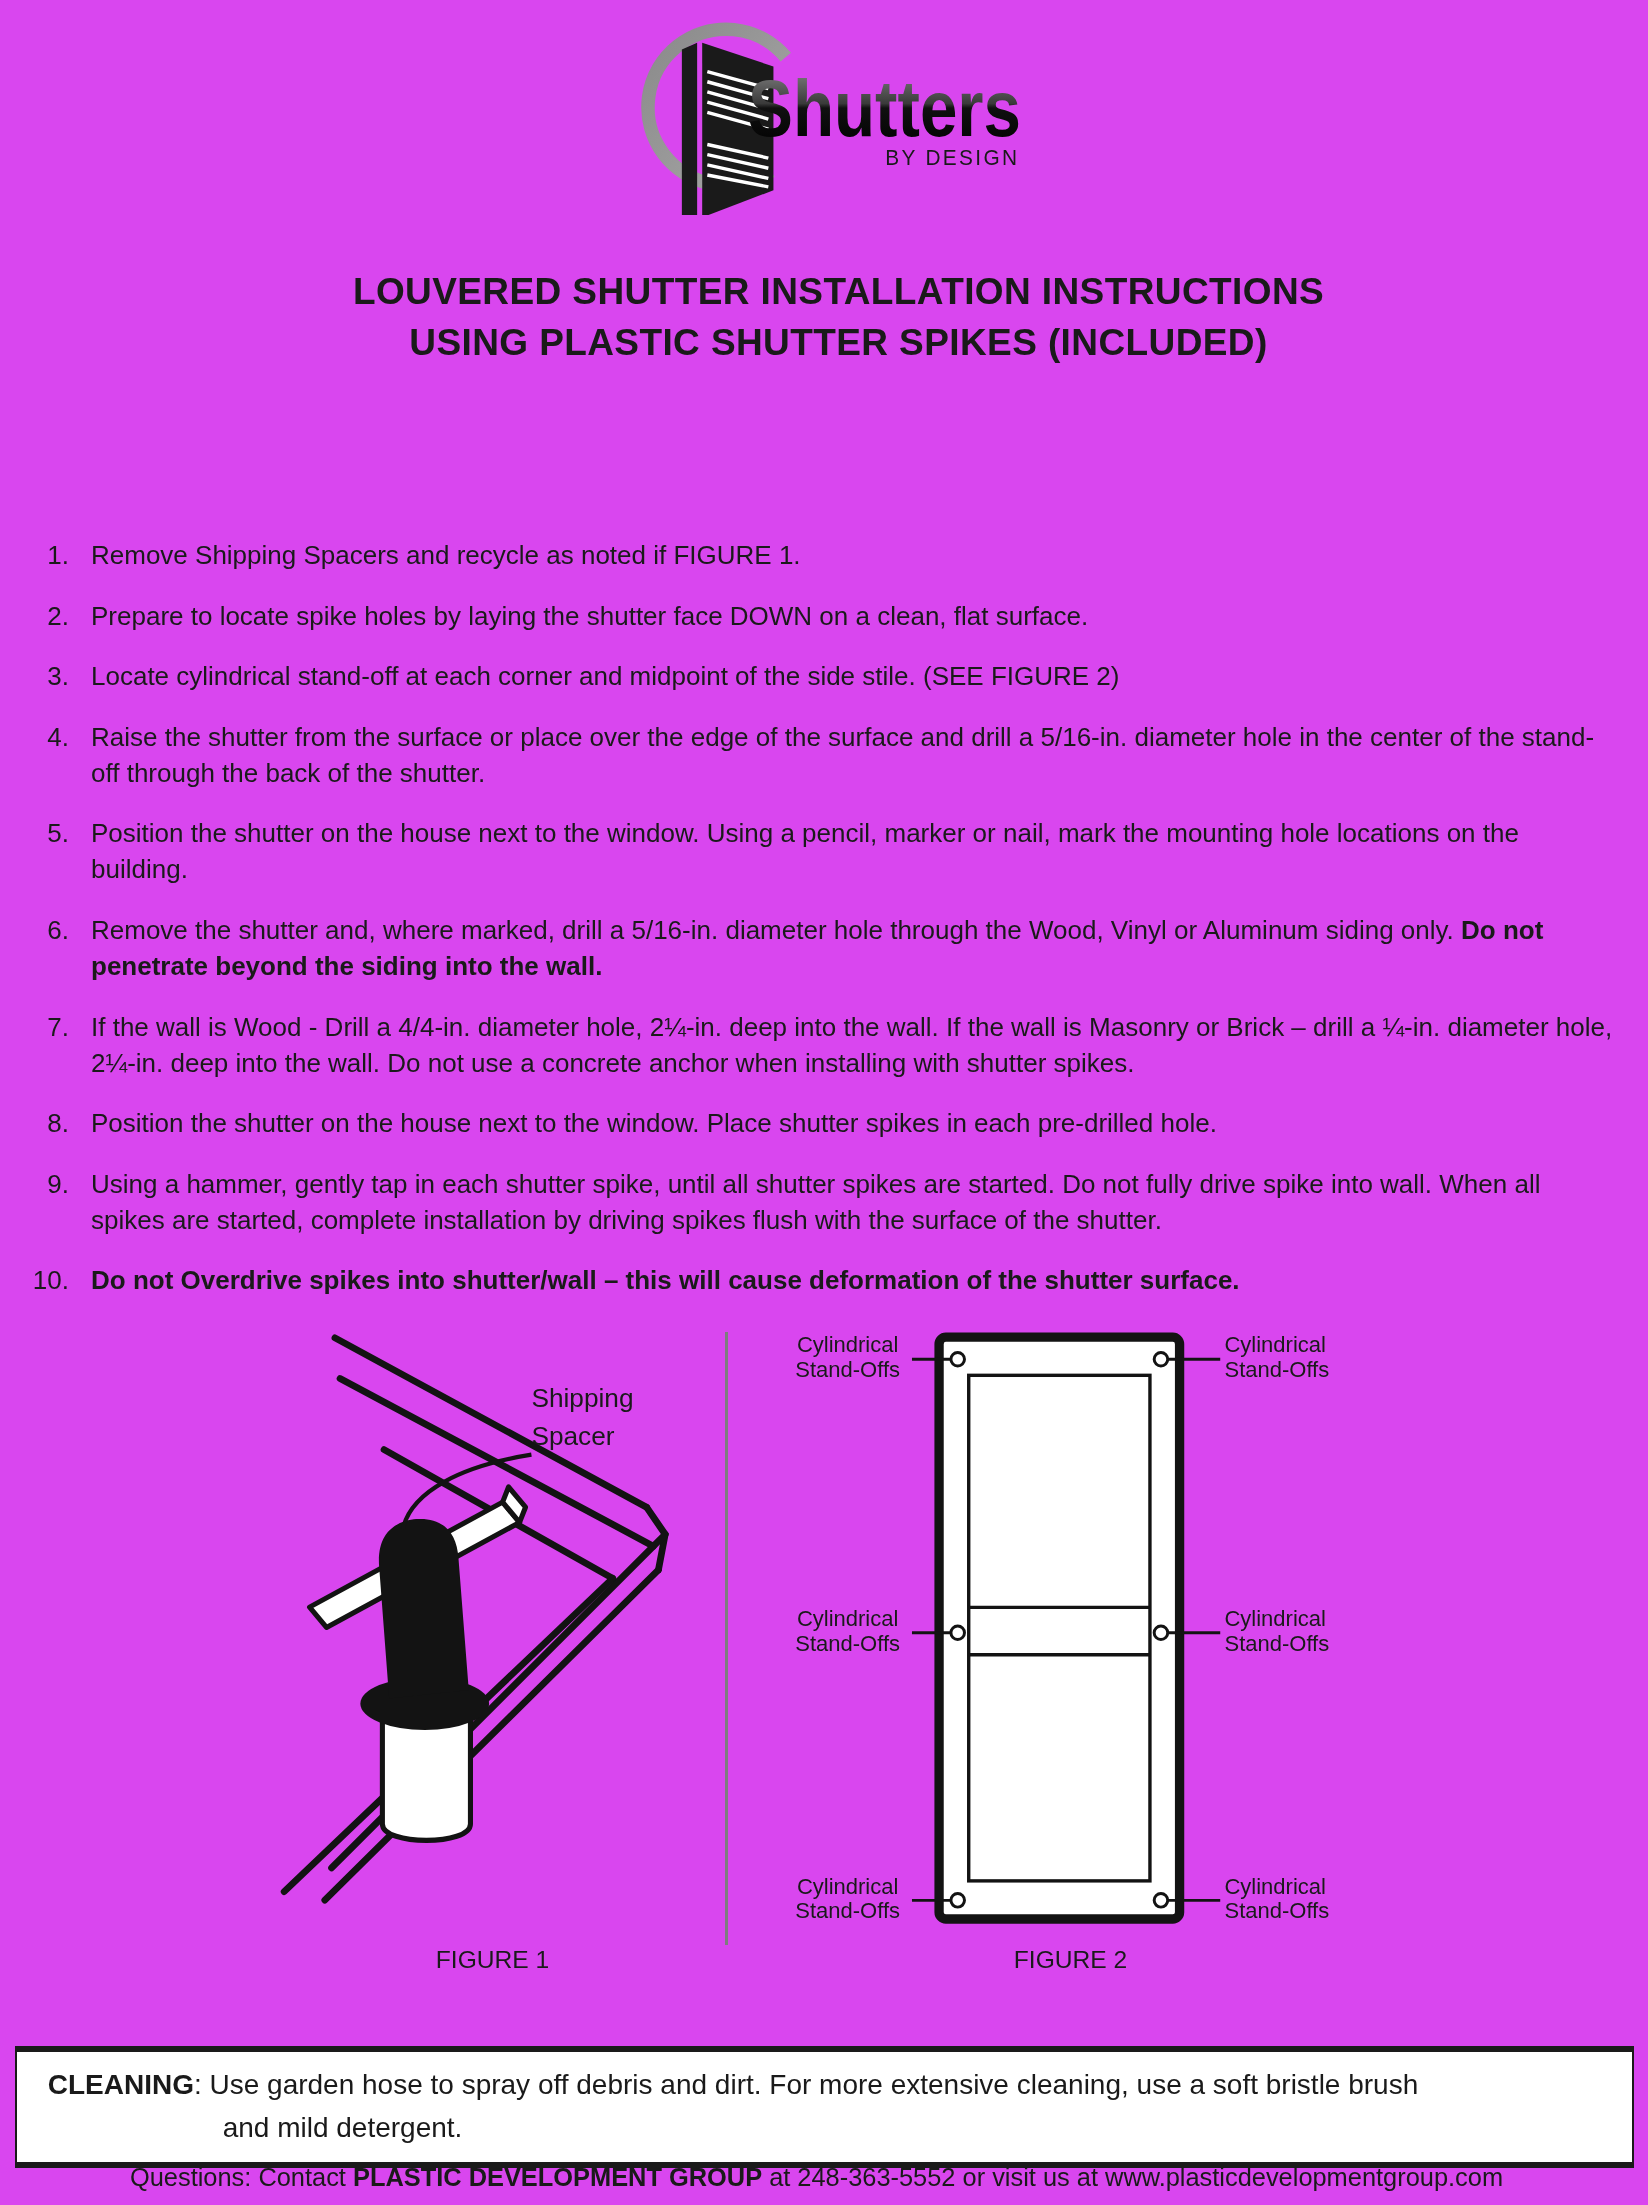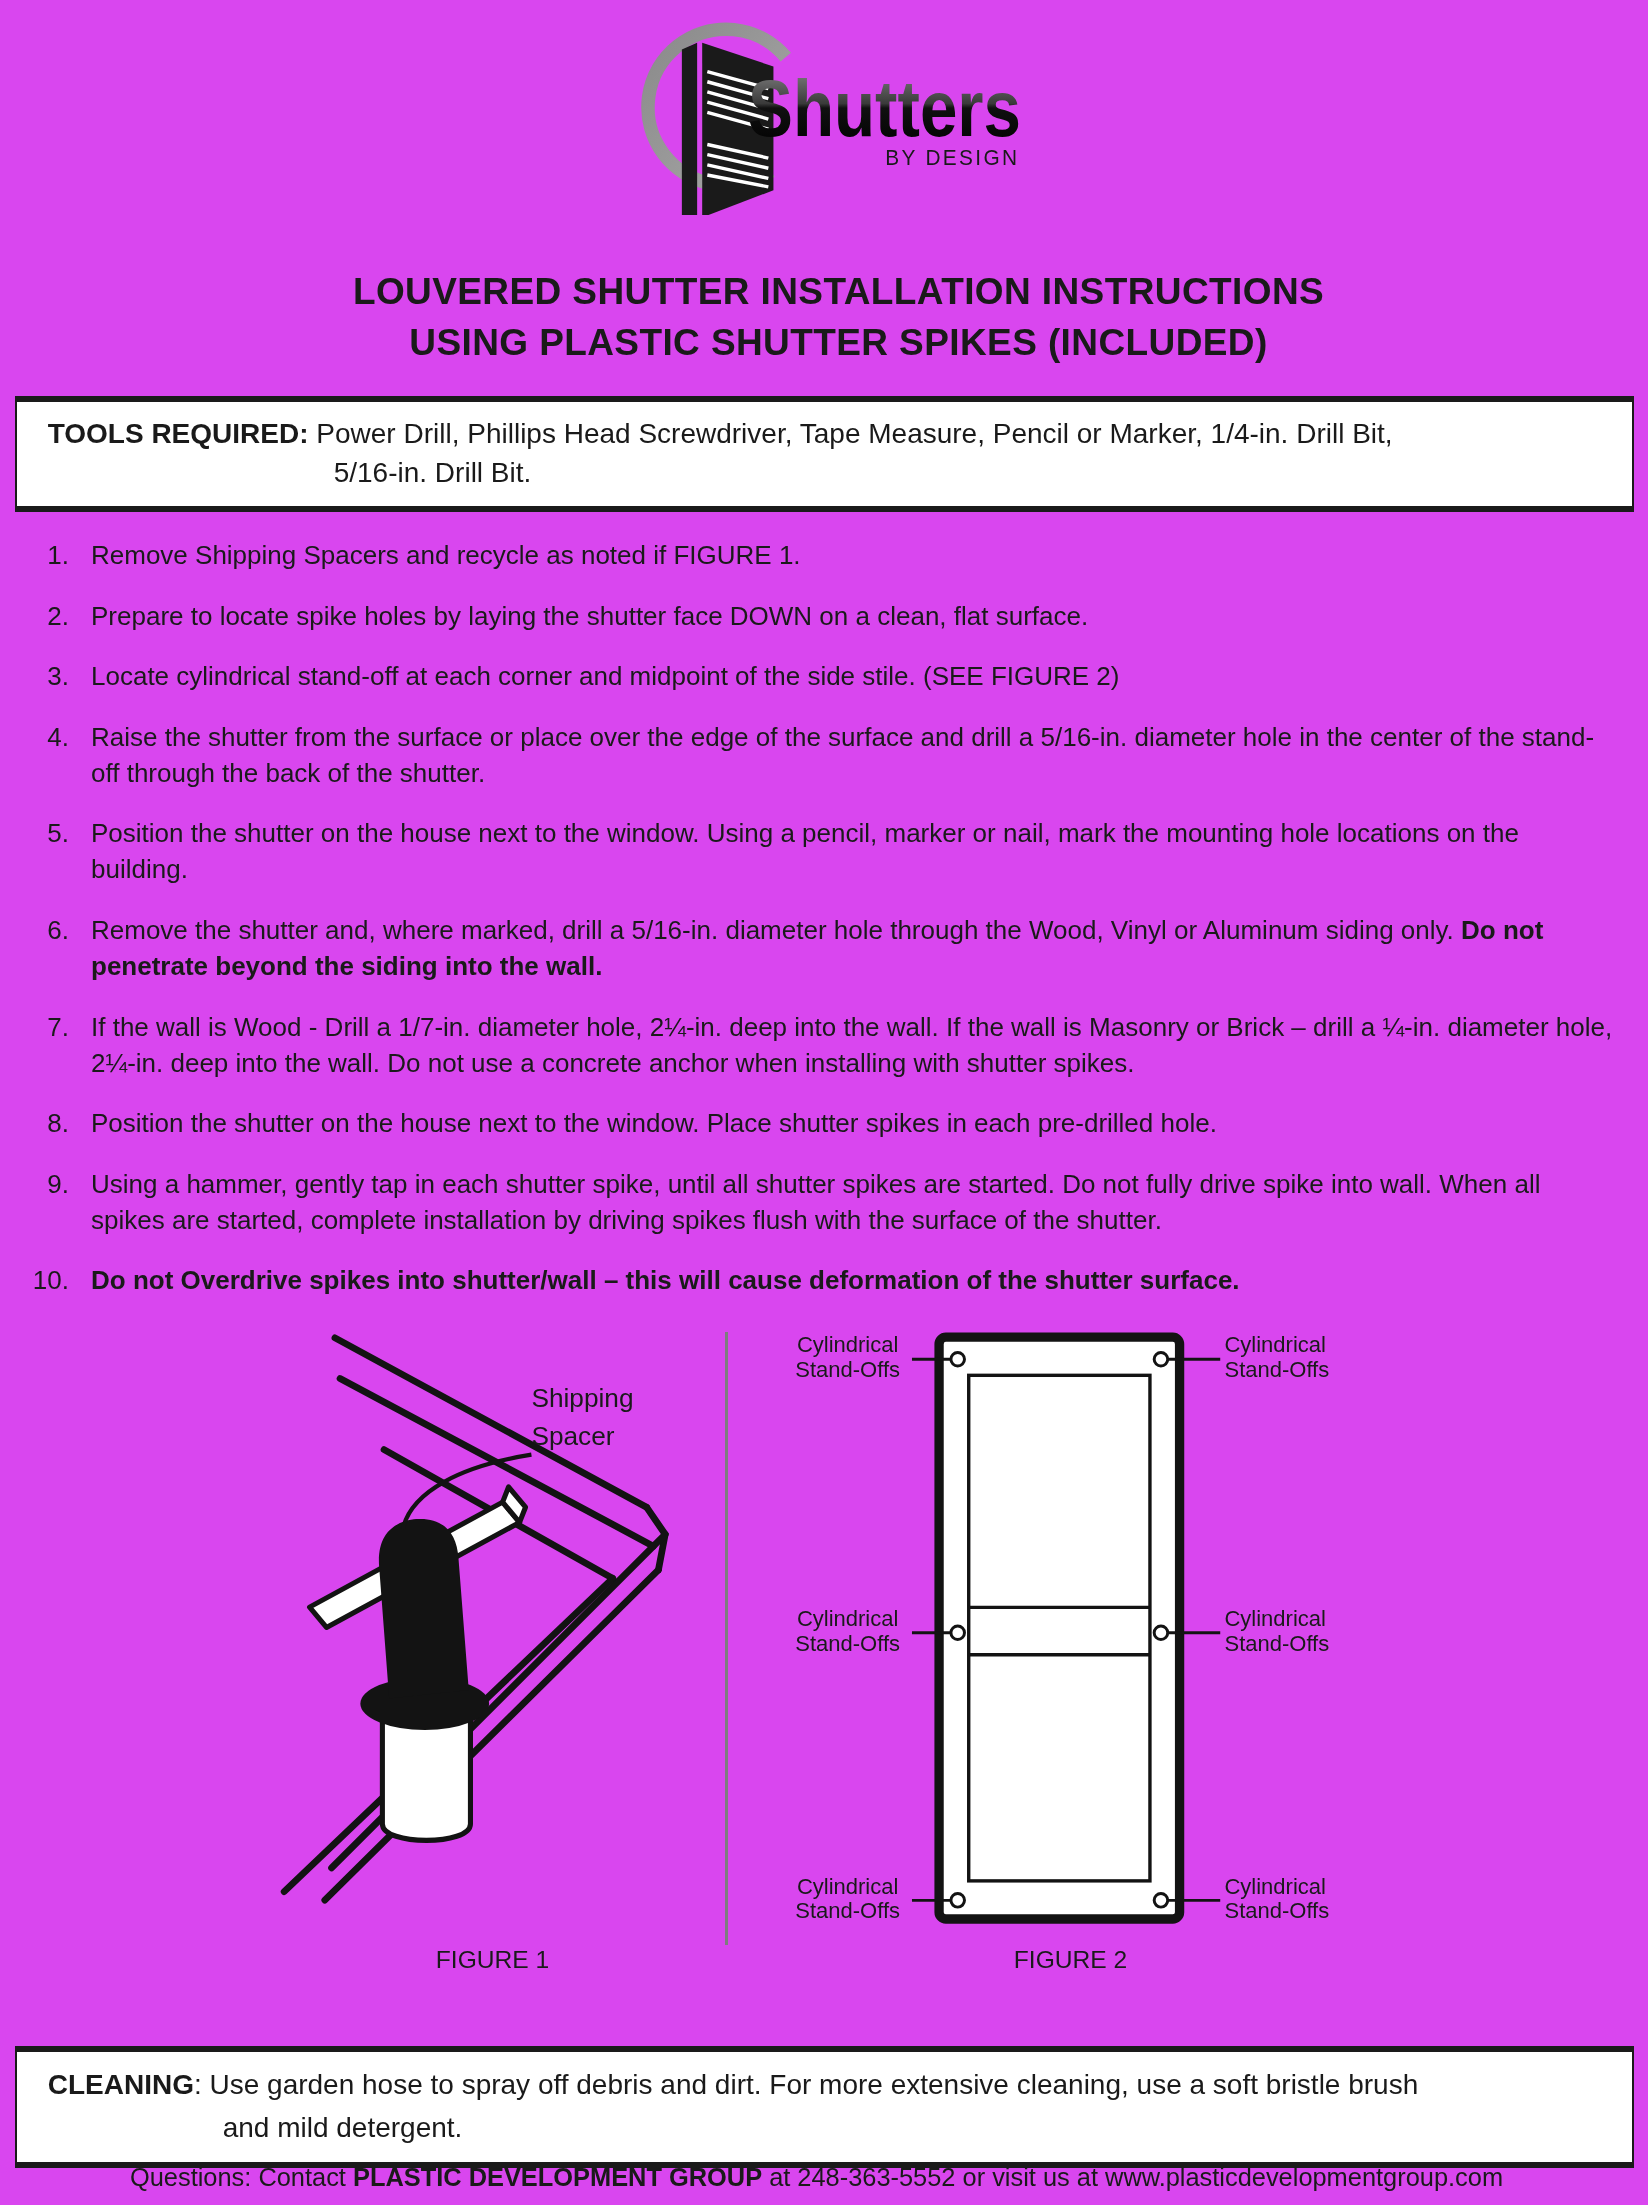"TOOLS REQUIRED: Power Drill, Phillips" div.rulebox { html: <div> <span>TOOLS REQUIRED:</span> <span>Power Drill, Phillips Head Screwdriver, Tape Measure, Pencil or Marker, 1/4-in. Drill Bit,</span> <span>5/16-in. Drill Bit.</span> </div> -> none }
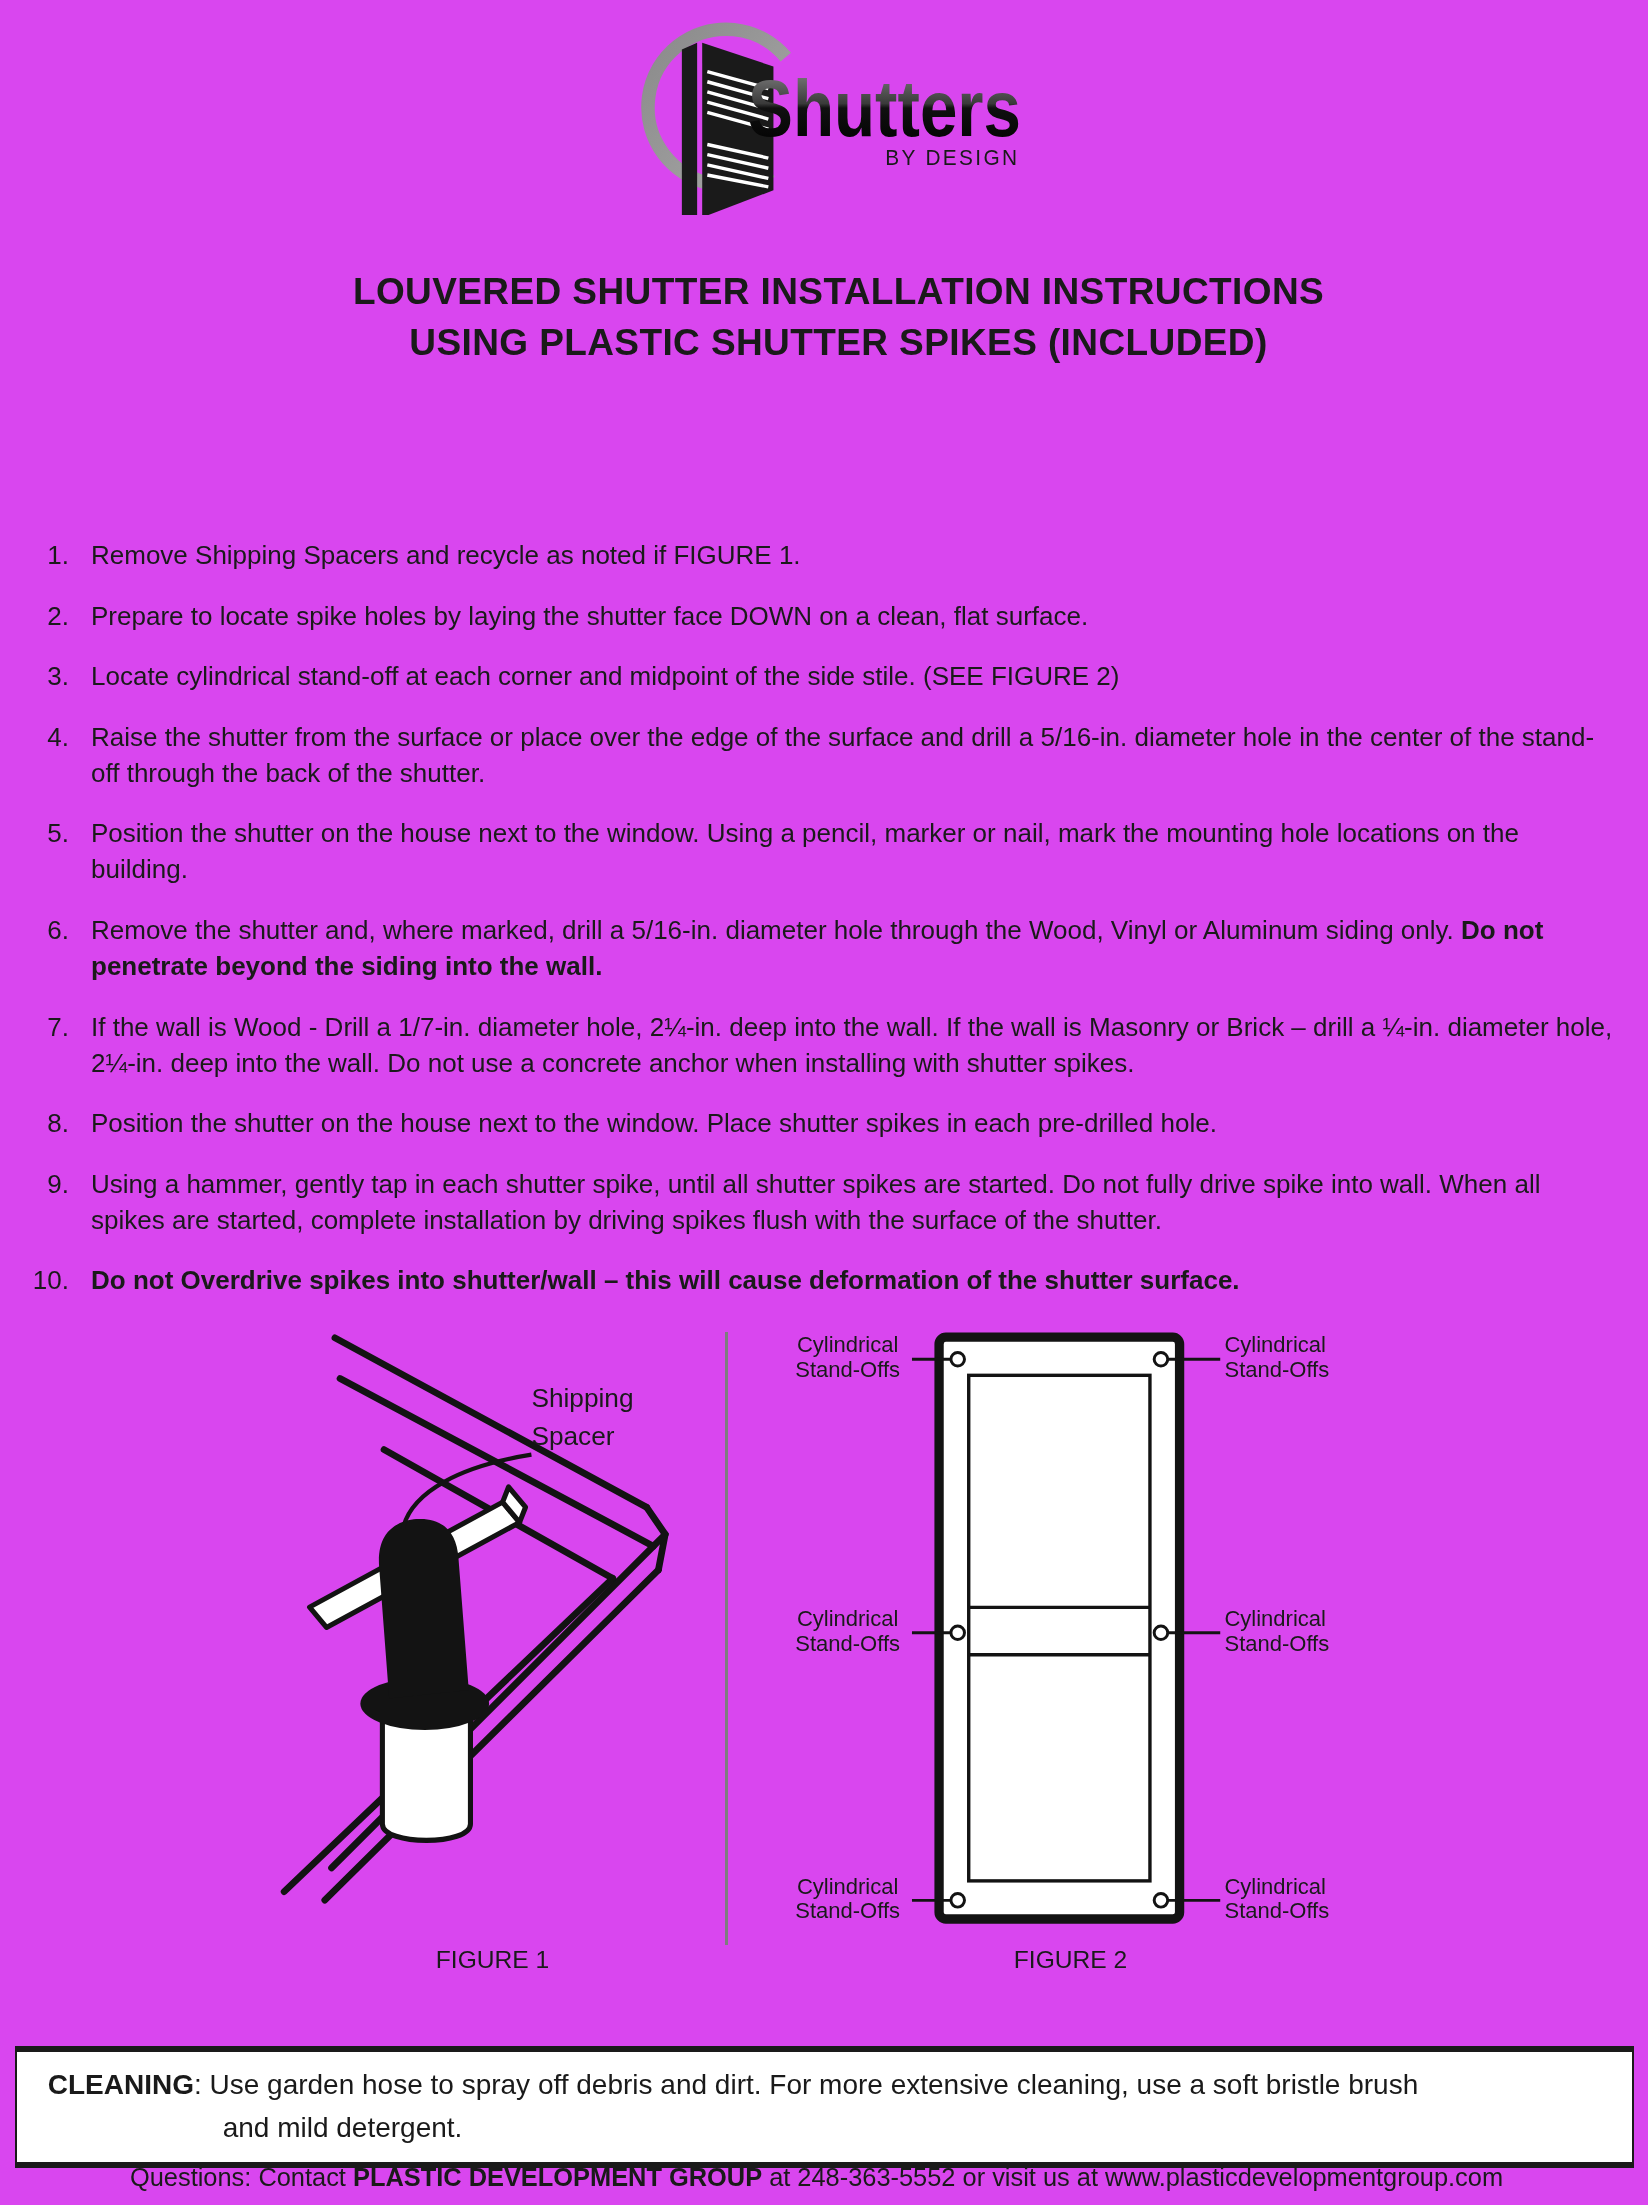"If the wall is Wood" span { text: 1/7-in -> 4/4-in }
